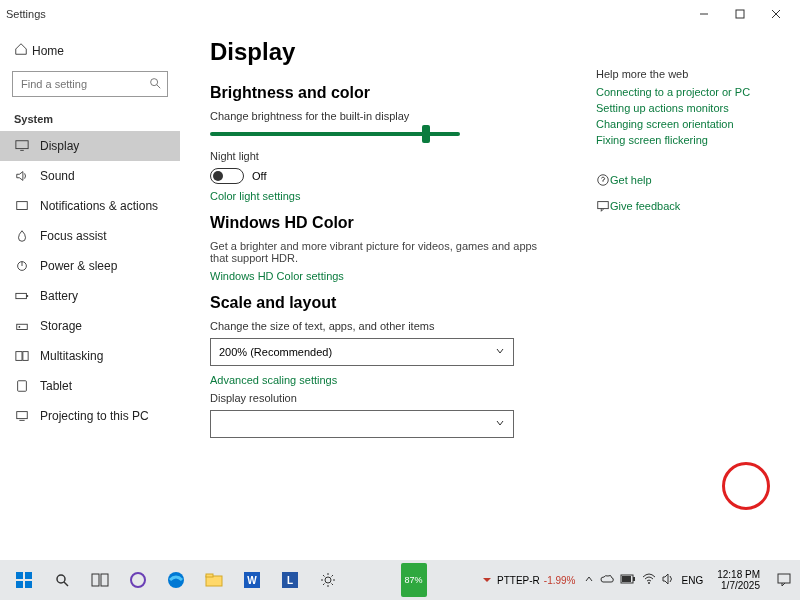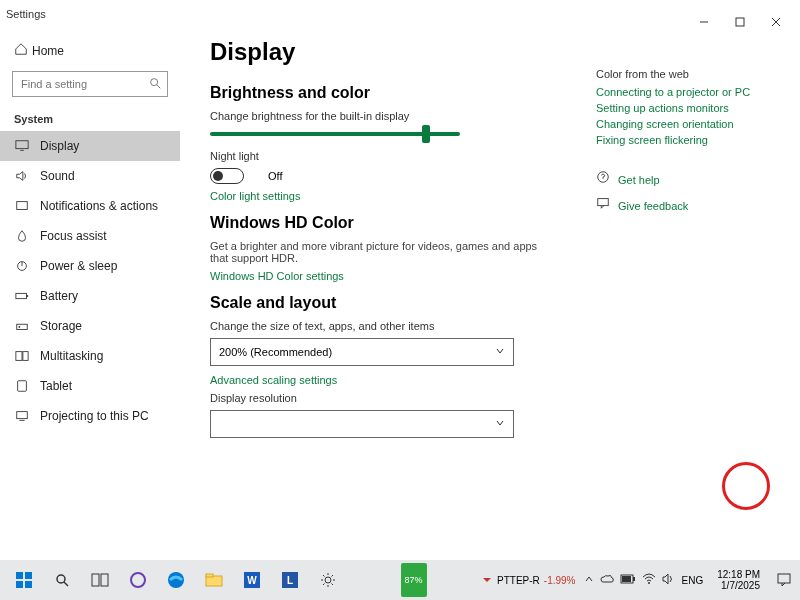"Settings" .titlebar { align-items: none -> center }
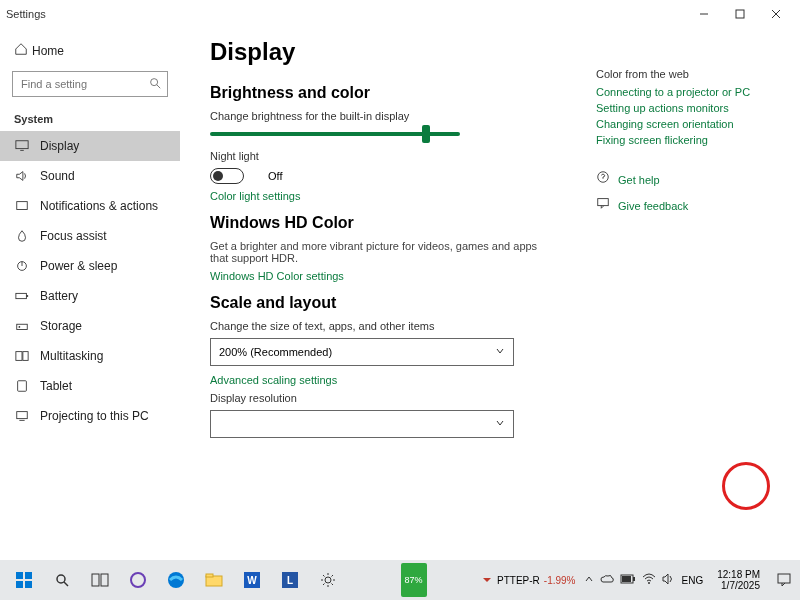"Color from the web" div.hhead { text: Color from -> Help more }
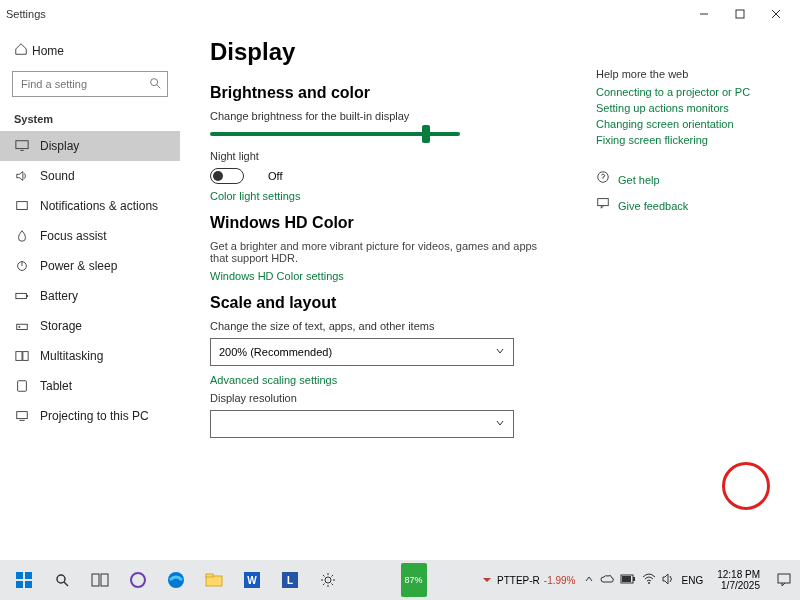"Off" .toggle { gap: 24px -> 8px }
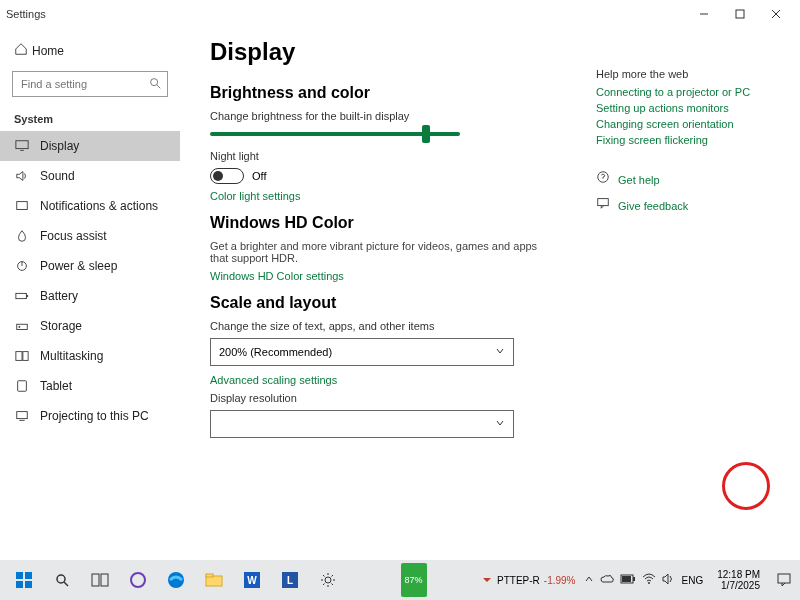"Get help" .help-panel .hrow { align-items: none -> center; gap: 8px -> none }
